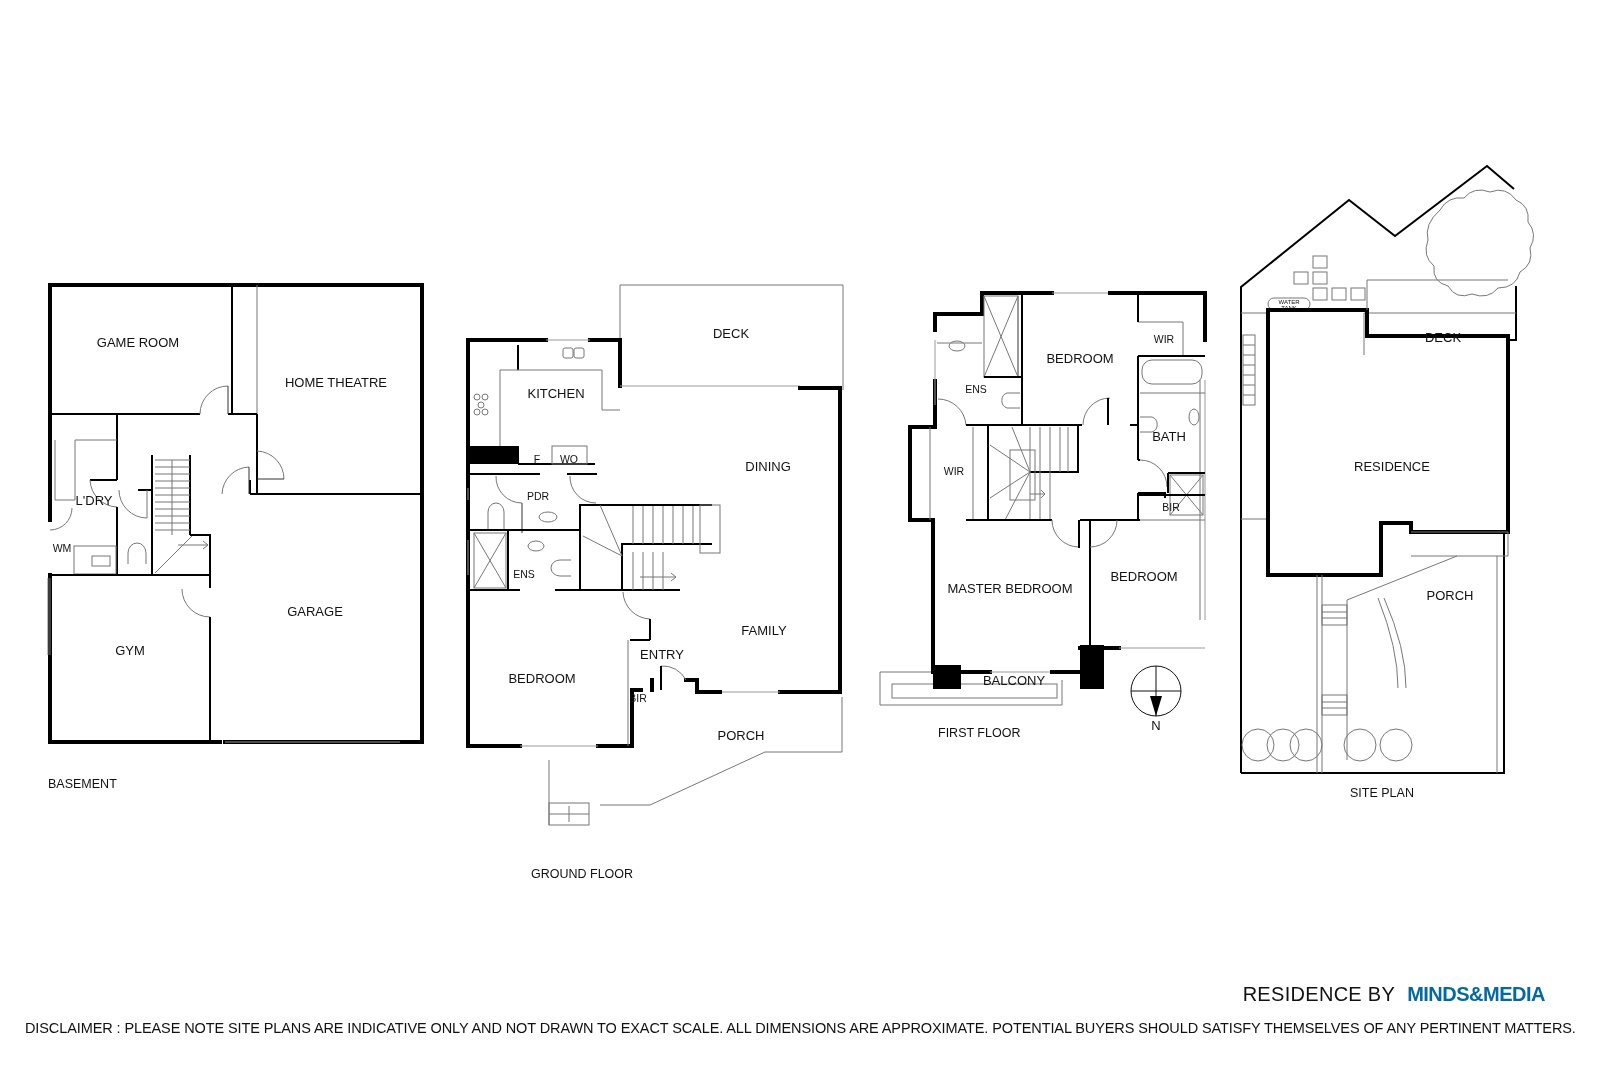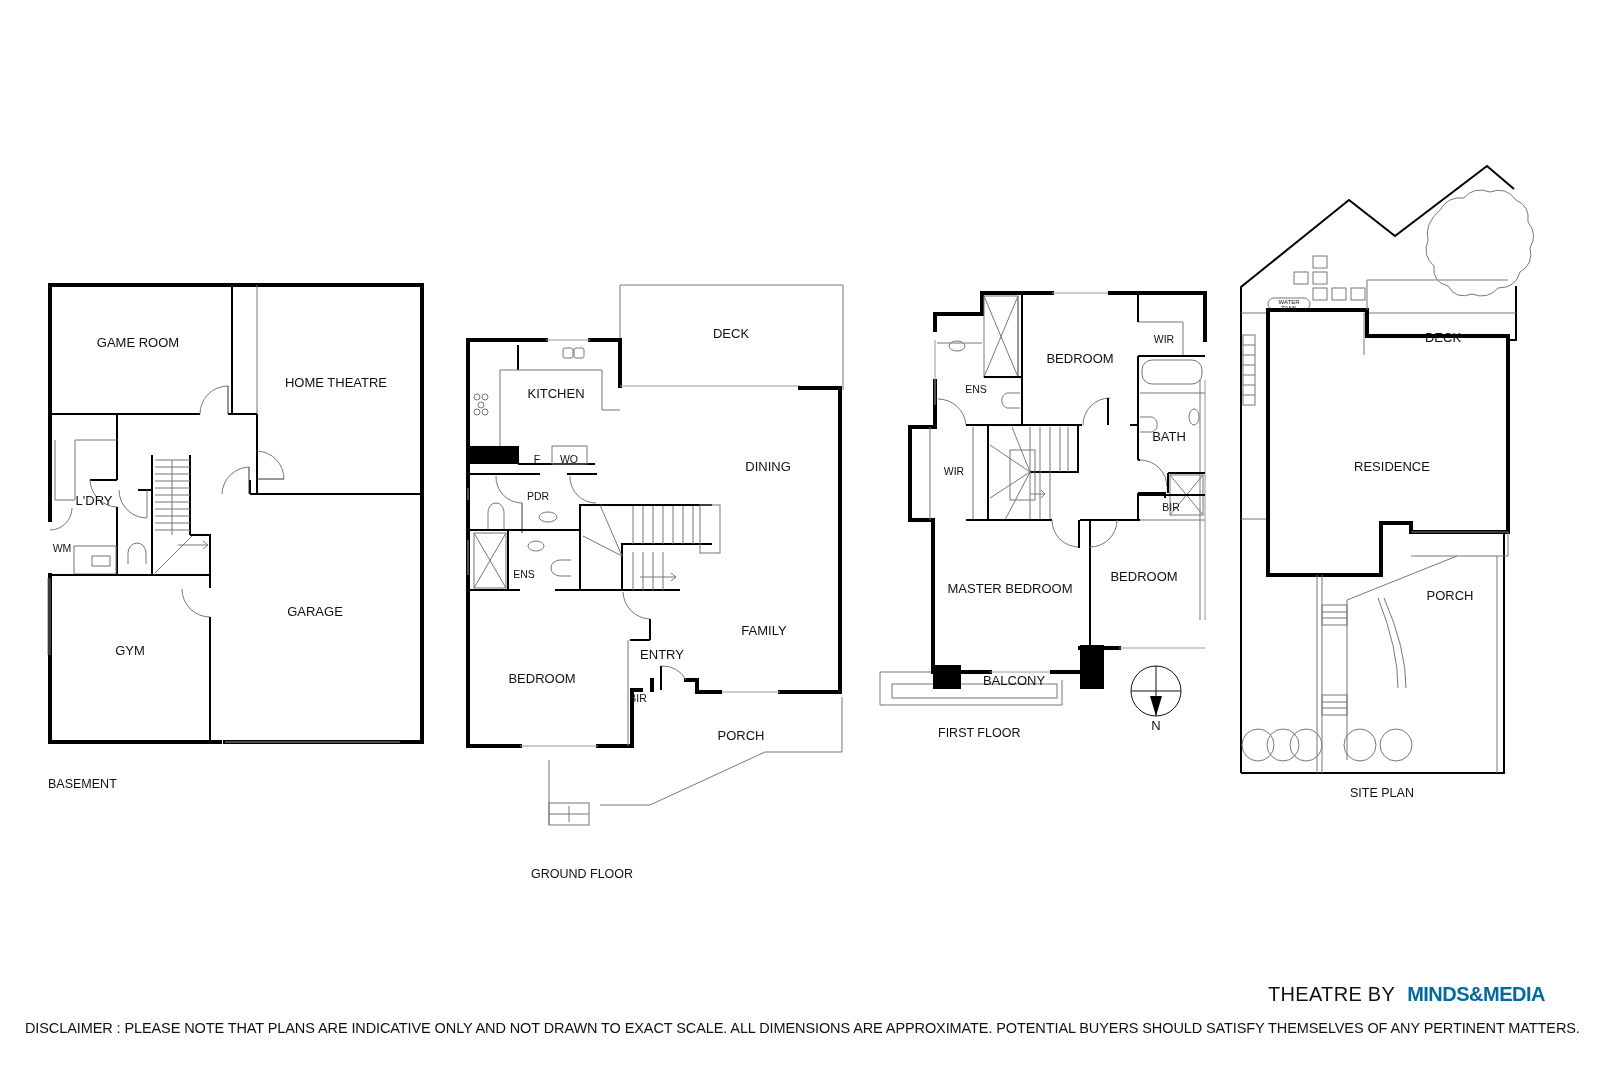"THEATRE BY" span.p1 { text: THEATRE -> RESIDENCE }
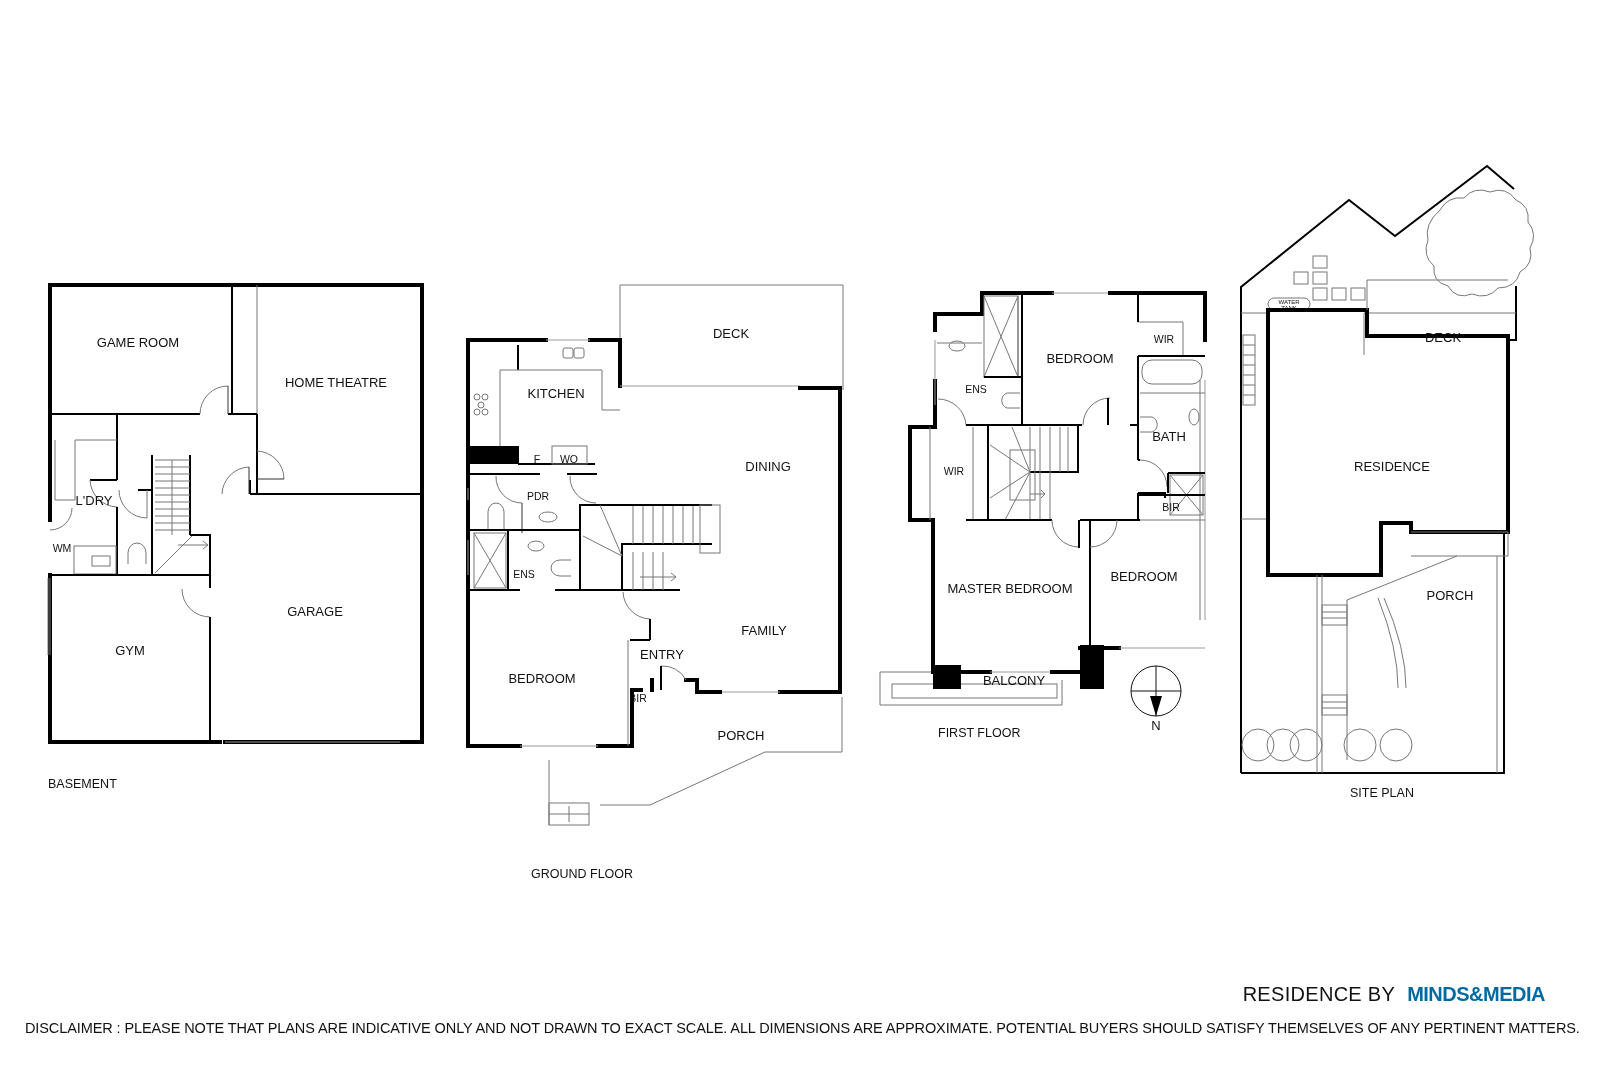"DISCLAIMER : PLEASE NOTE THAT" div.disclaimer { text: THAT -> SITE }
